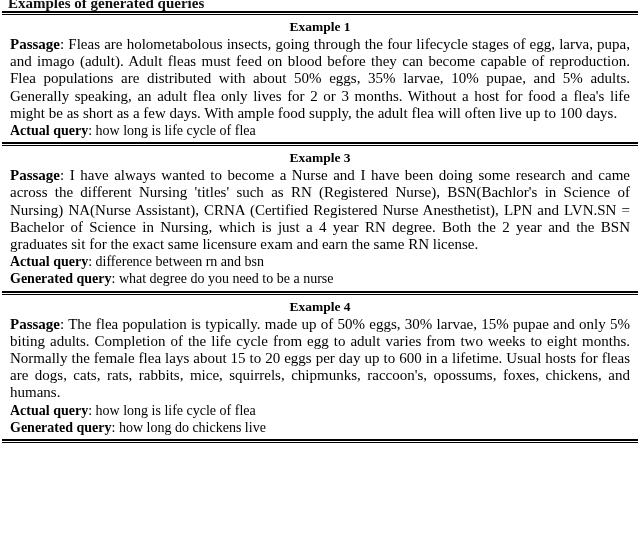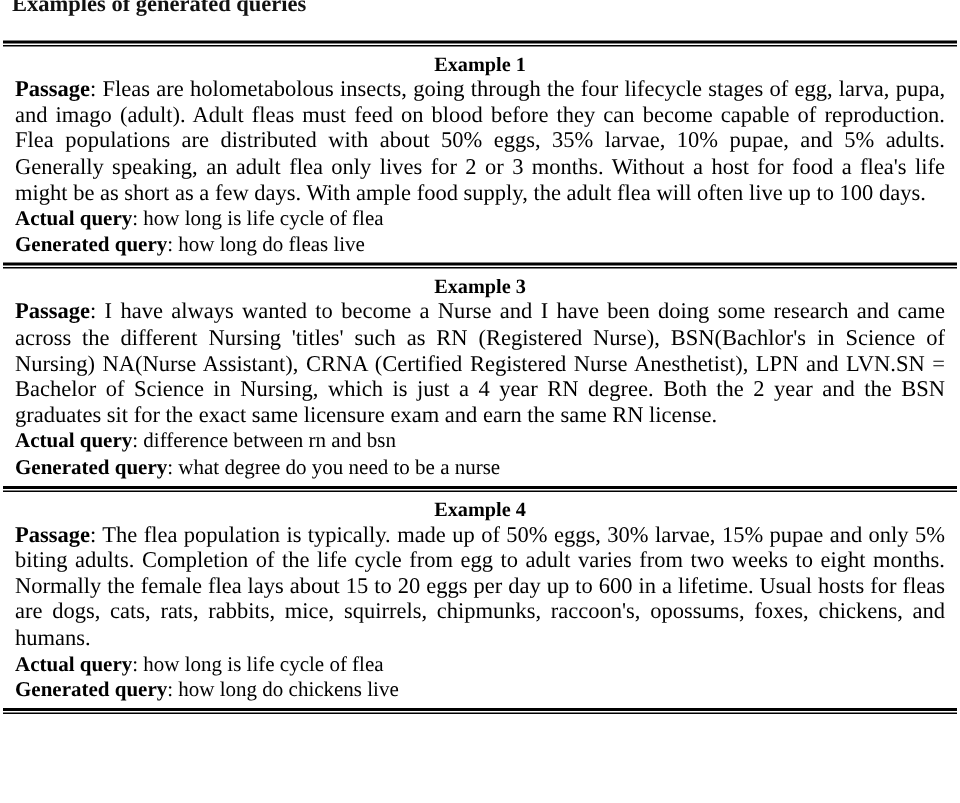"Example 1" .table-wrap { margin: 16px 2px -> 0 2px }
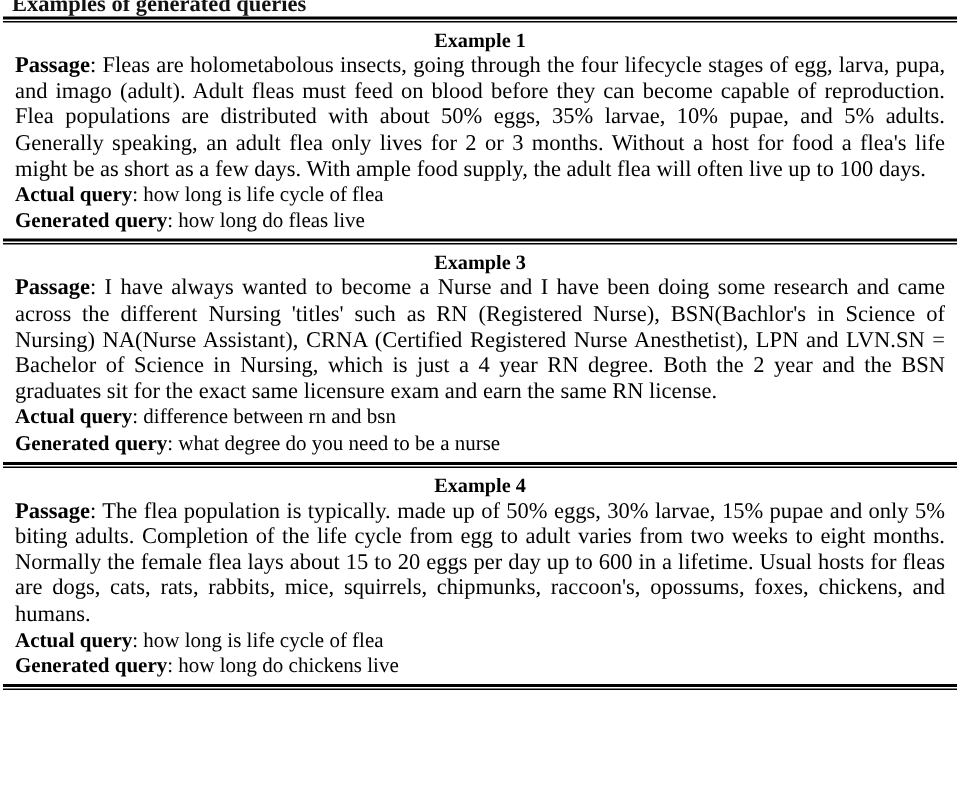"Generated query: how long do fleas" p.query-line { html: <p><span>Generated query</span><span>: </span><span>how long do fleas live</span></p> -> none }
